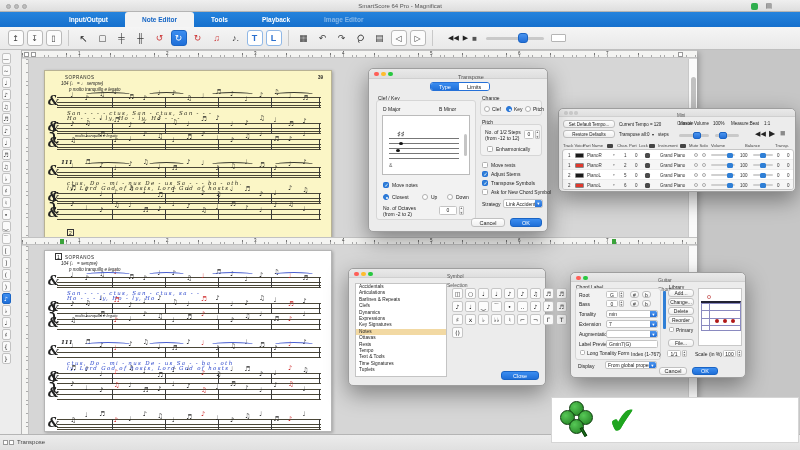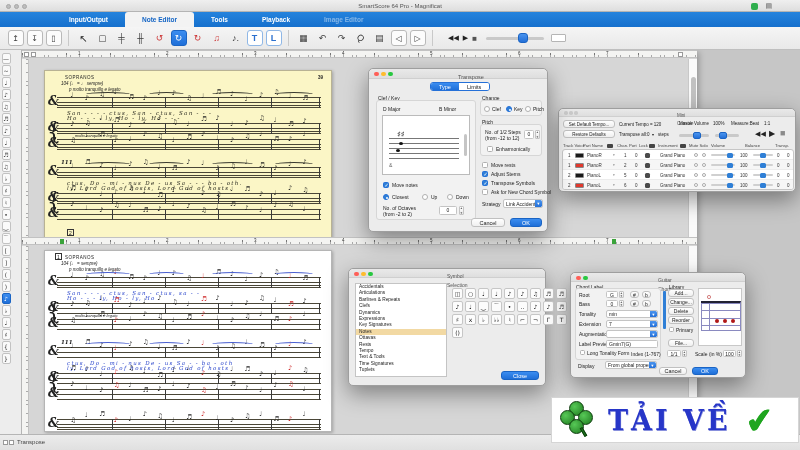"TẢI VỀ" span { html: <span>TẢI VỀ</span> -> none }
